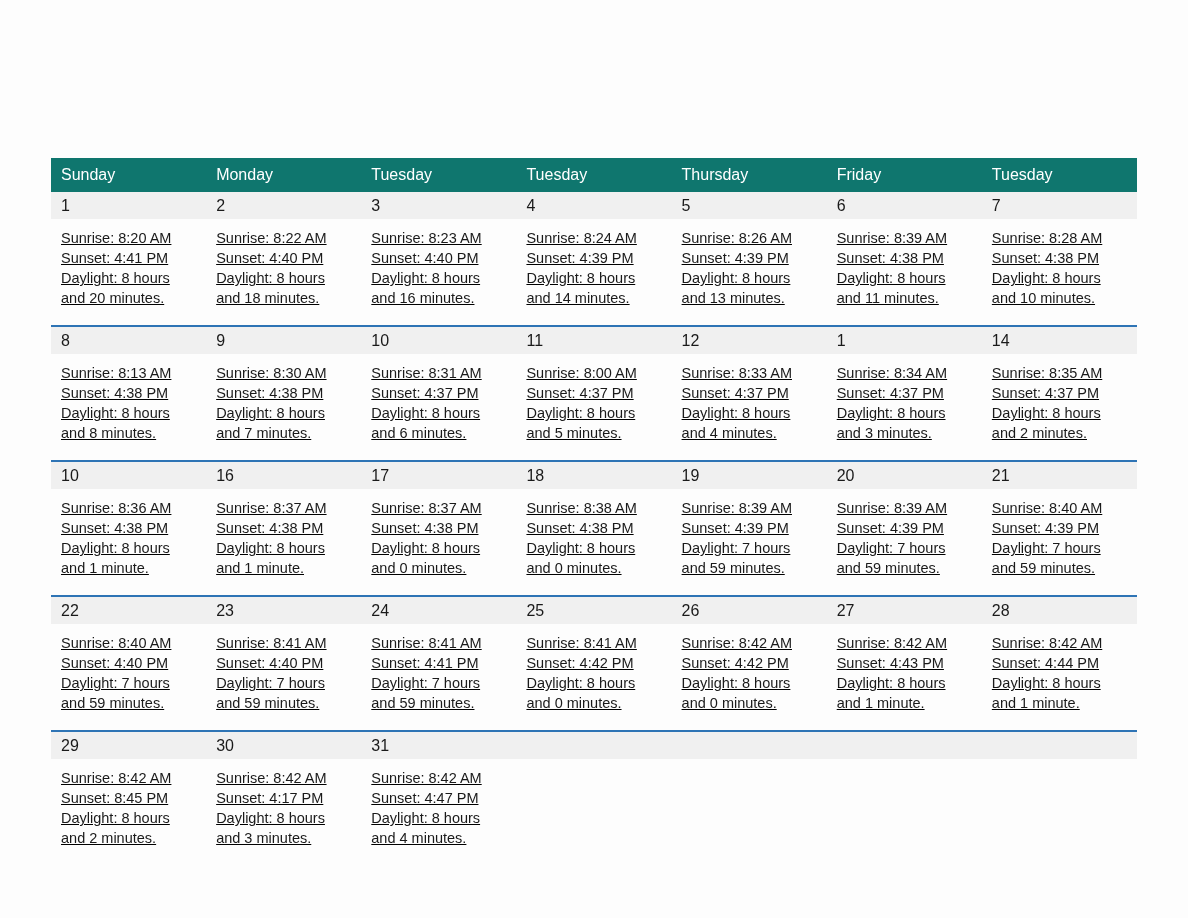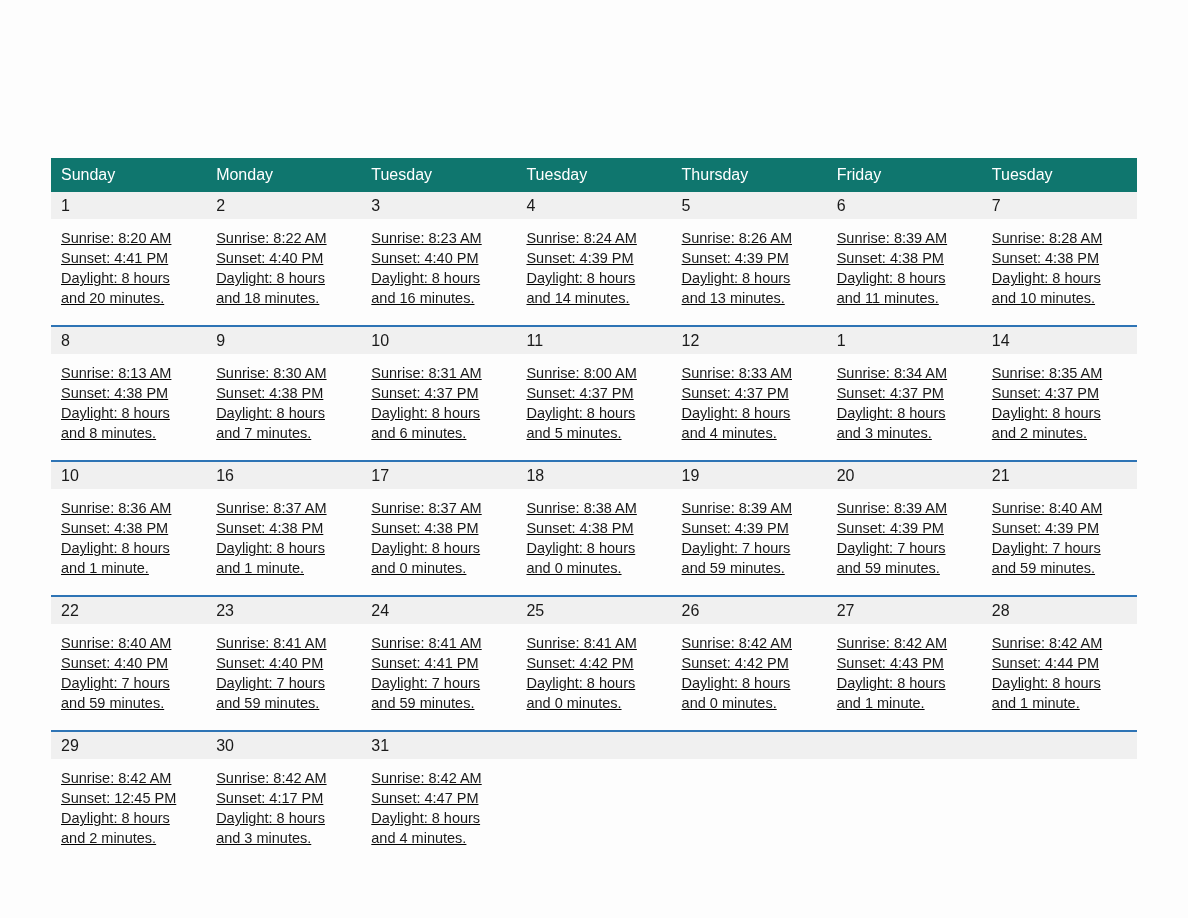"Sunset: 12:45 PM" p { text: 12:45 -> 8:45 }
